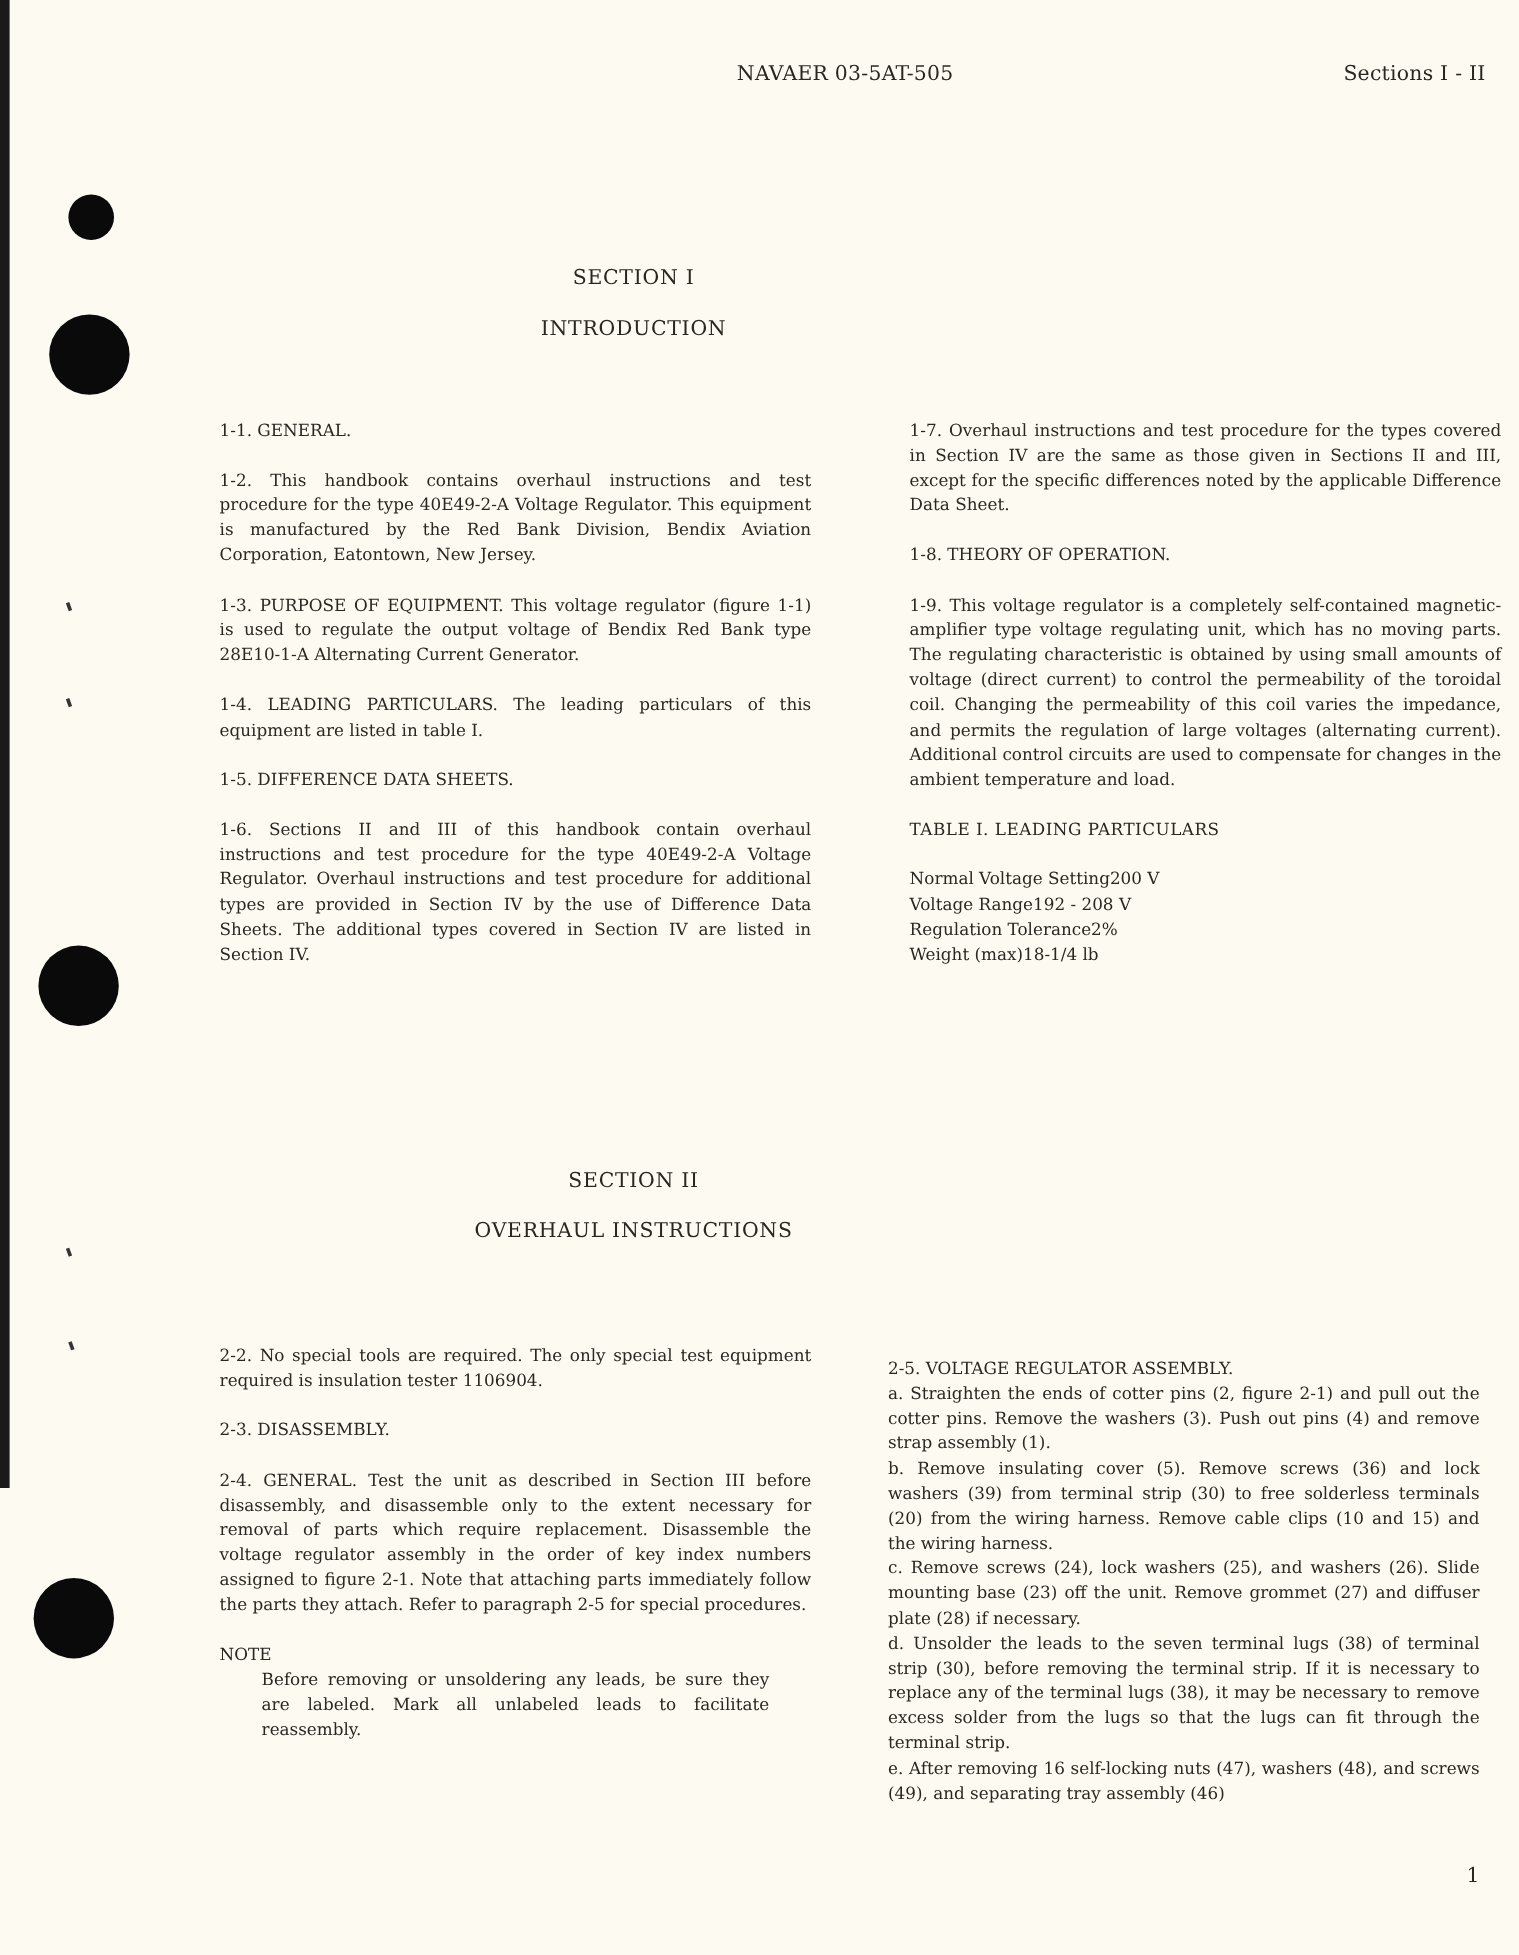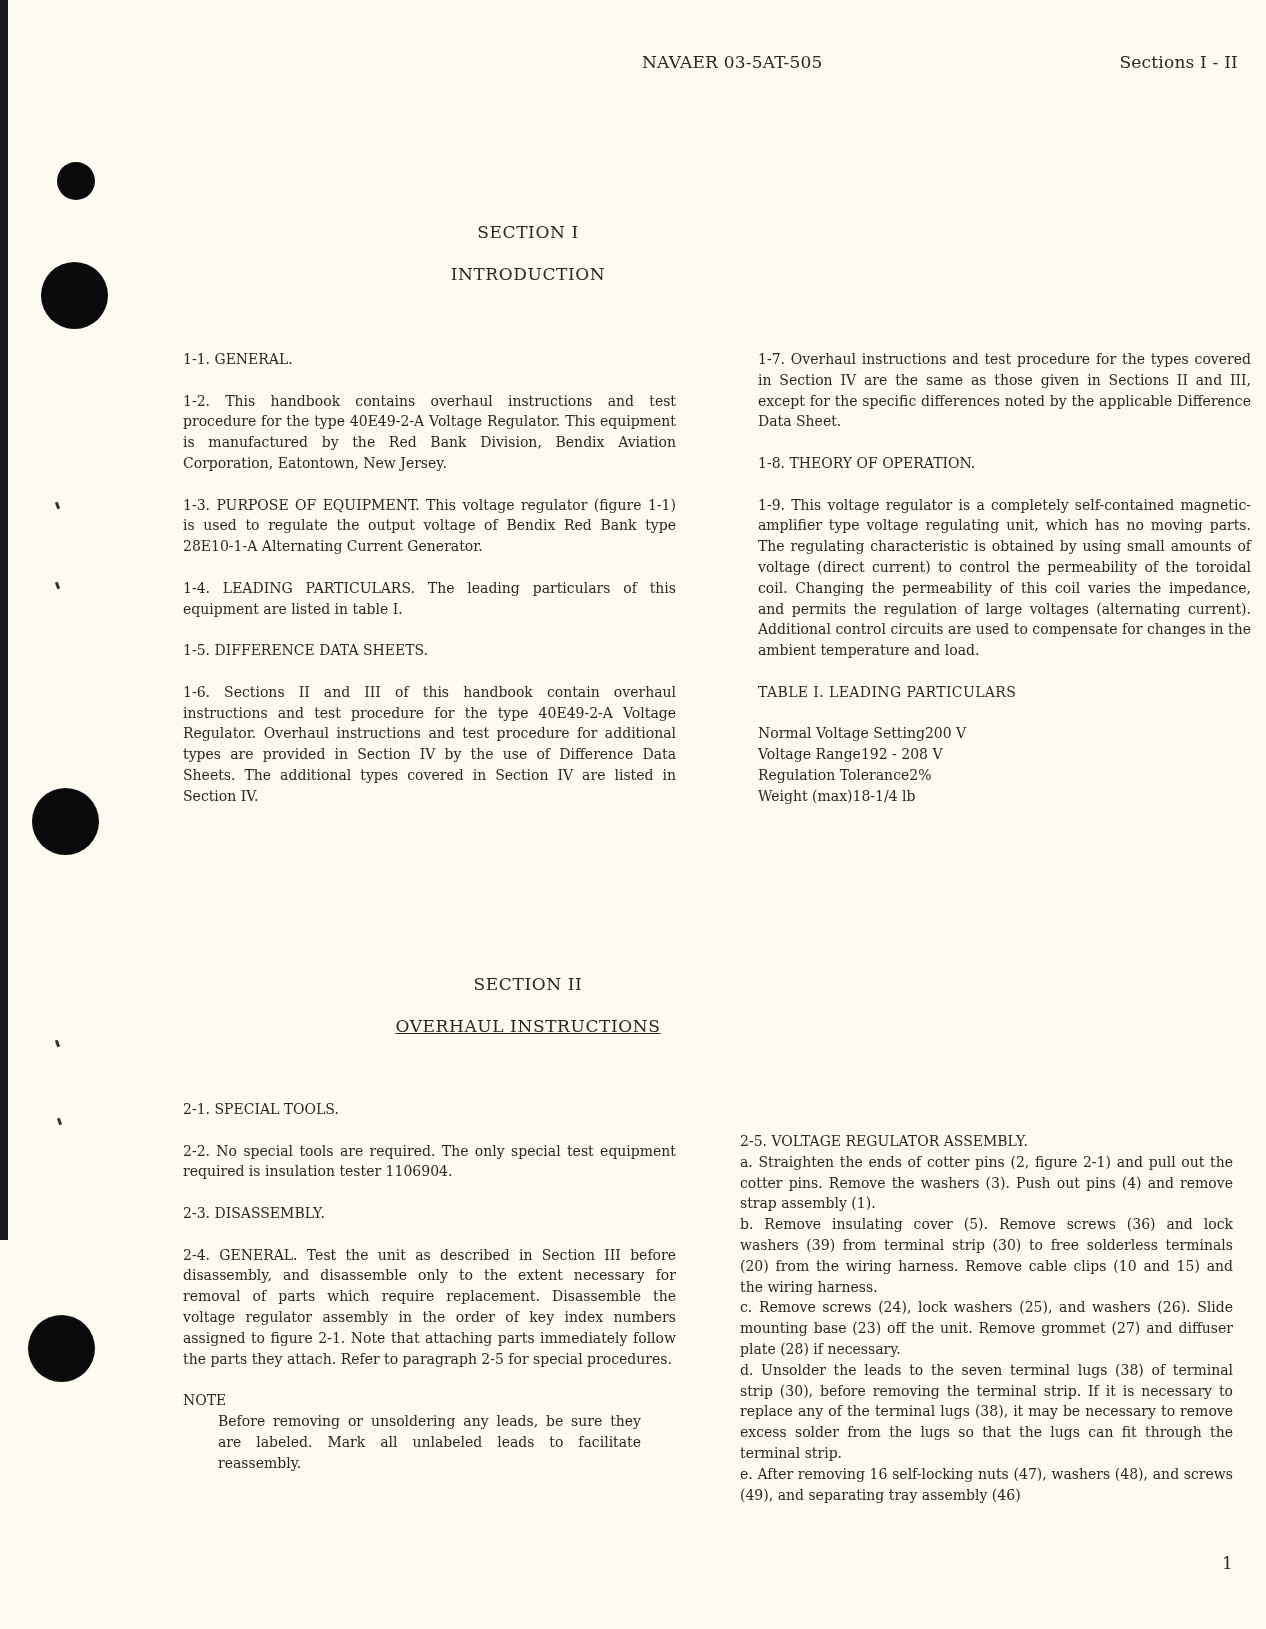"NAVAER 03-5AT-505" .hdr-left { margin-left: 28px -> none }
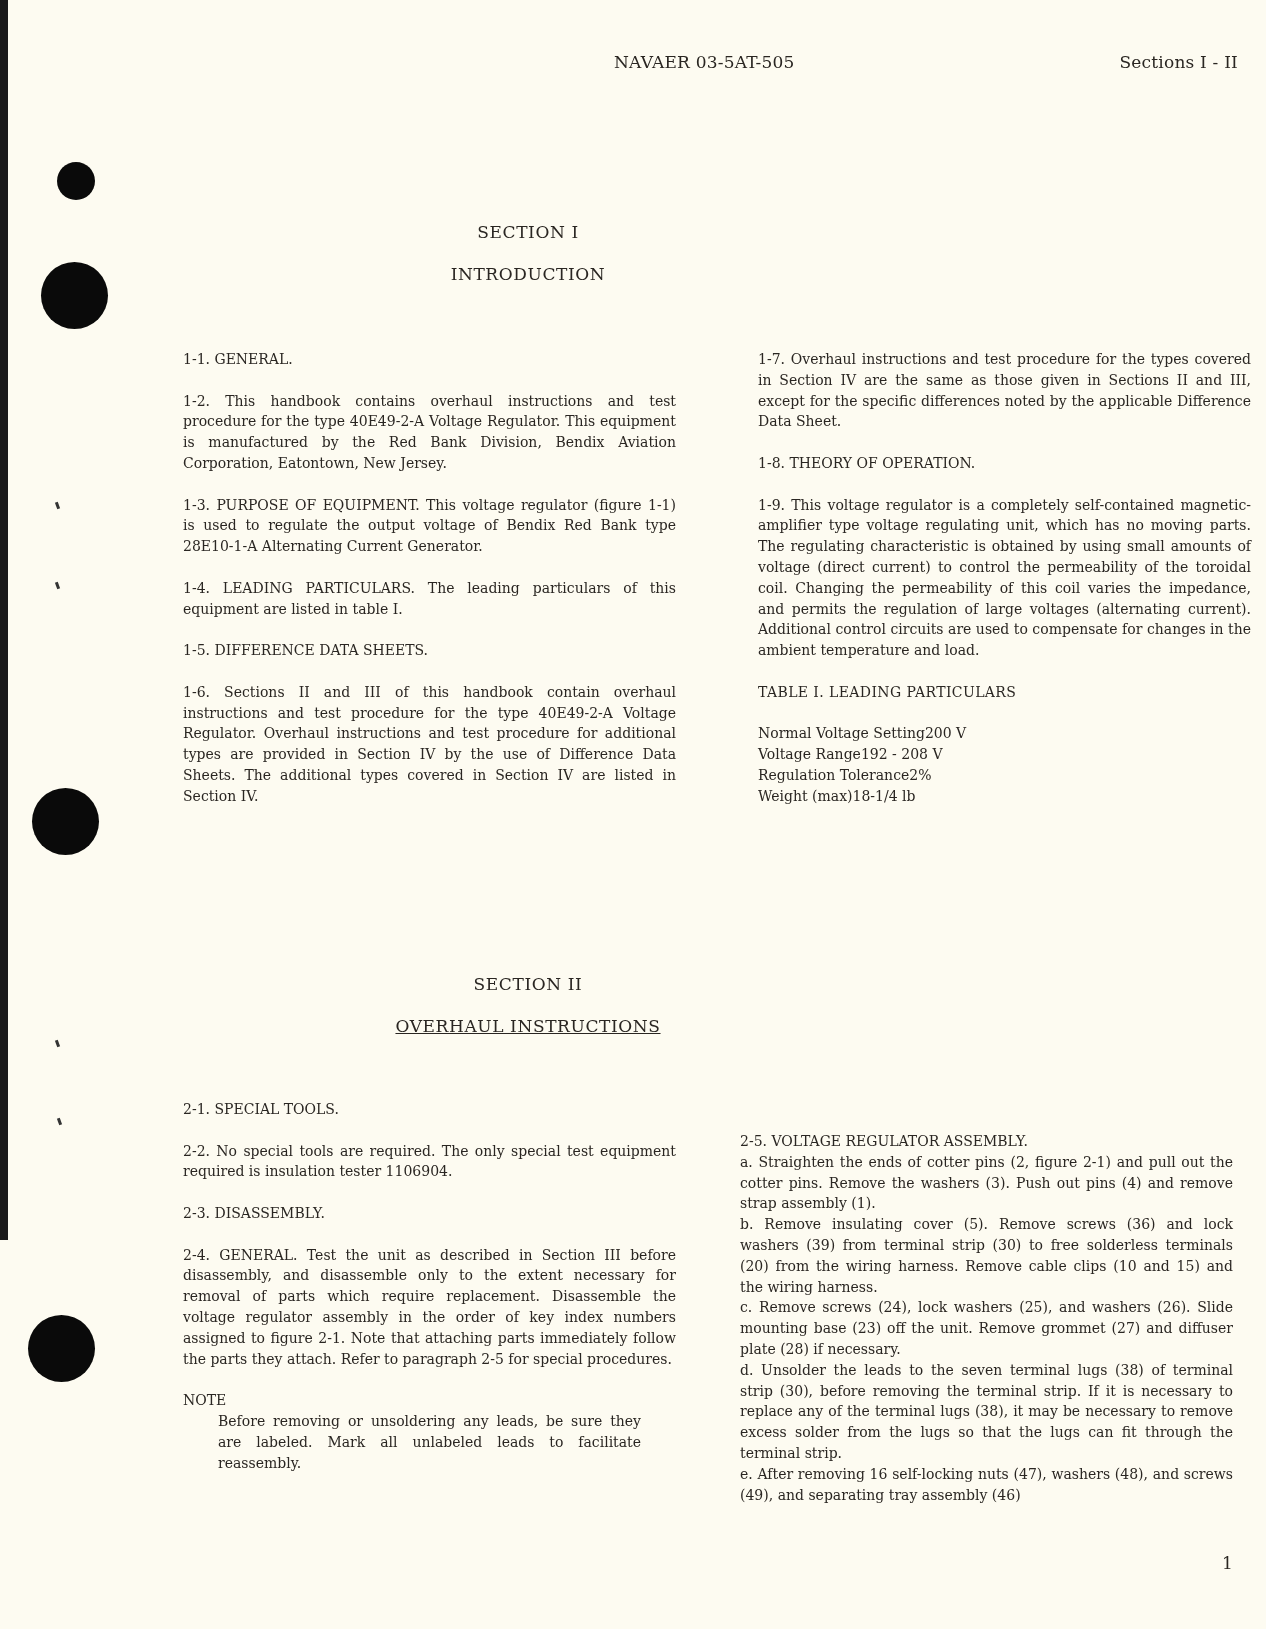"OVERHAUL INSTRUCTIONS" div.sec-head { text-decoration: underline -> none }
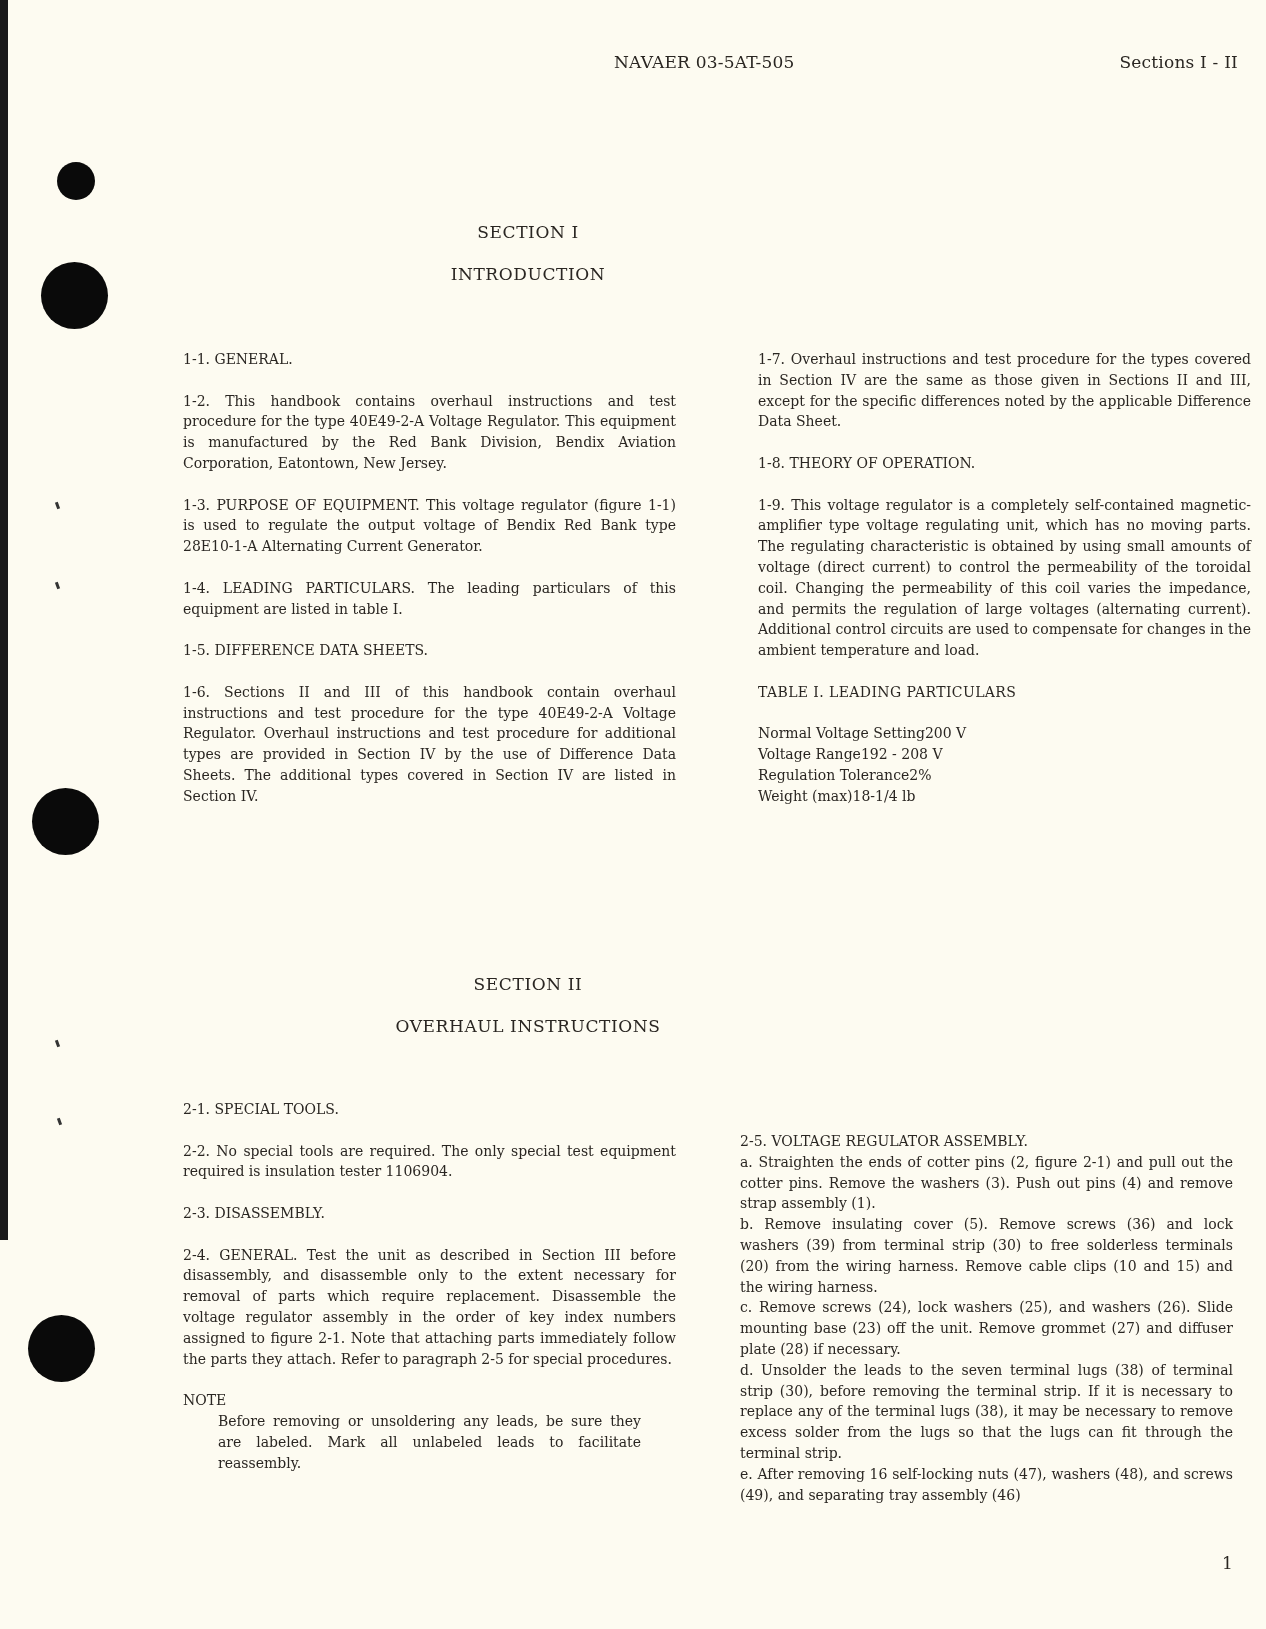"2-1. SPECIAL TOOLS." p { html: <p>2-1. SPECIAL TOOLS.</p> -> none }
